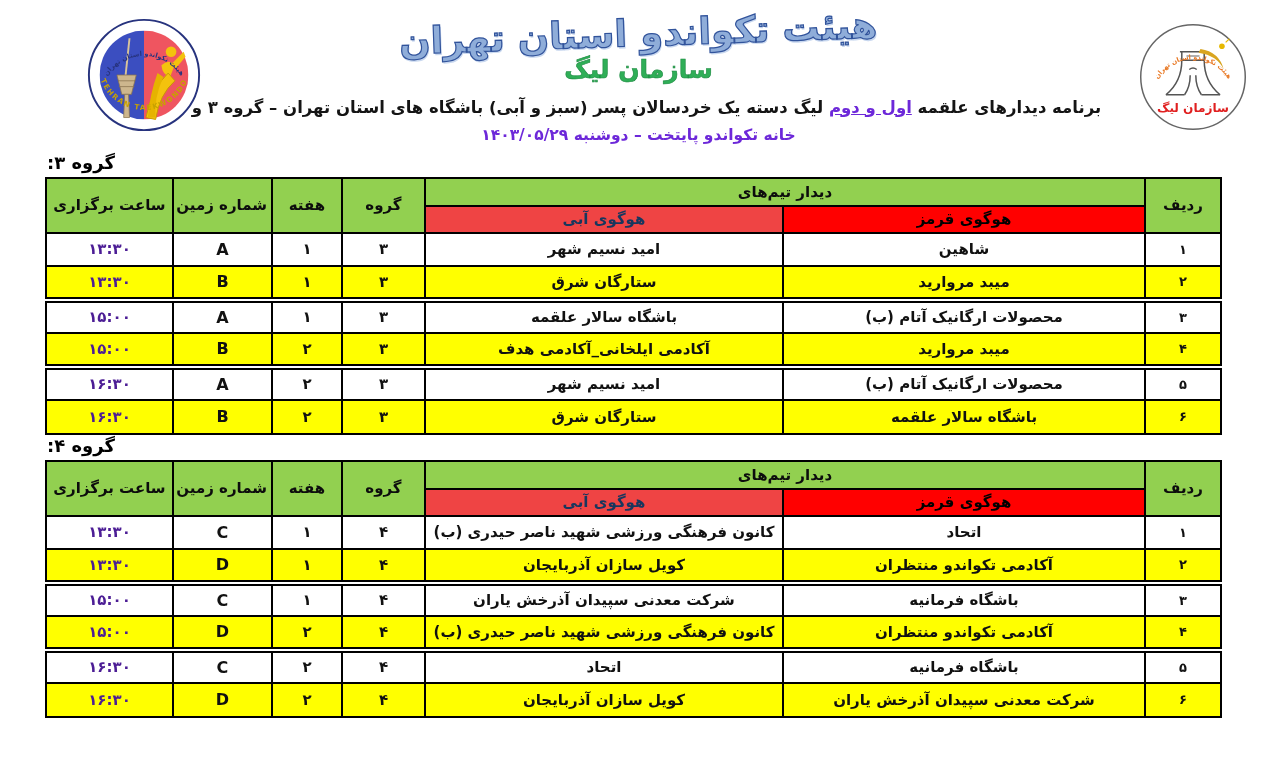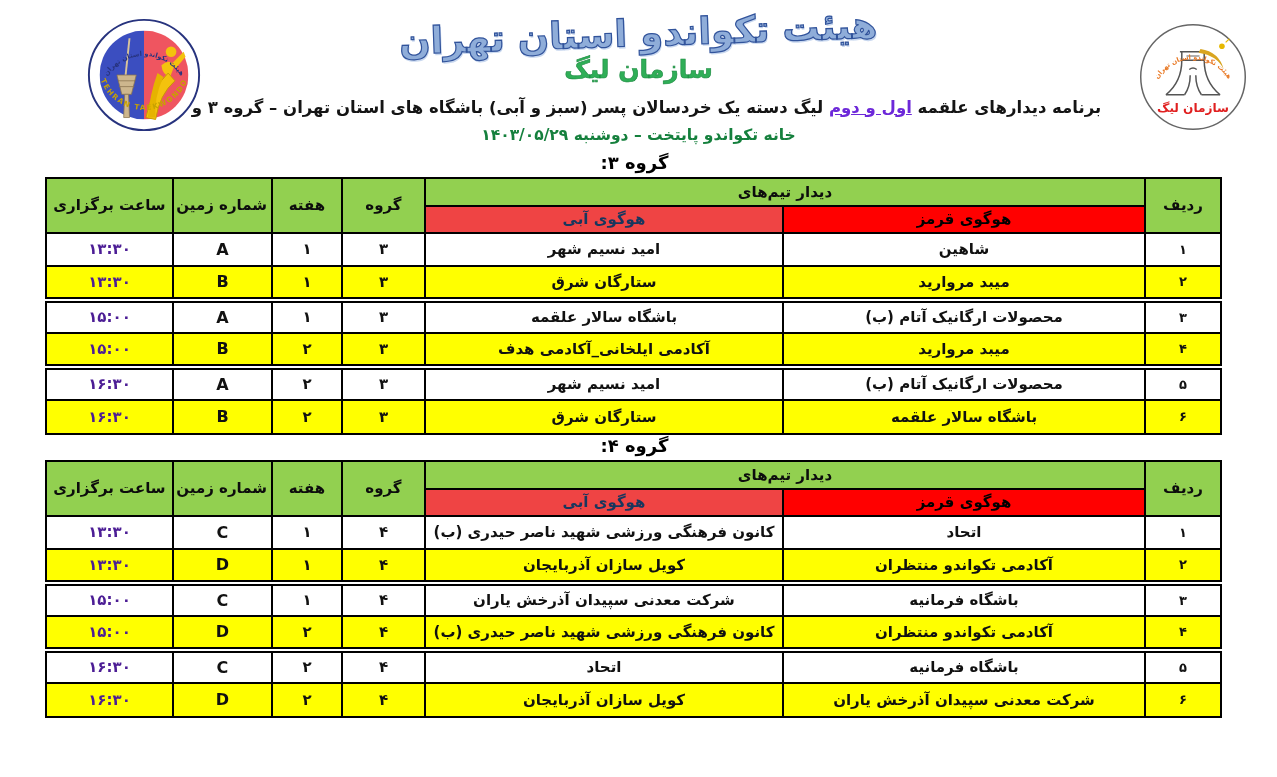"خانه تکواندو پایتخت – دوشنبه" .line2 { color: #15803d -> #6d28d9 }
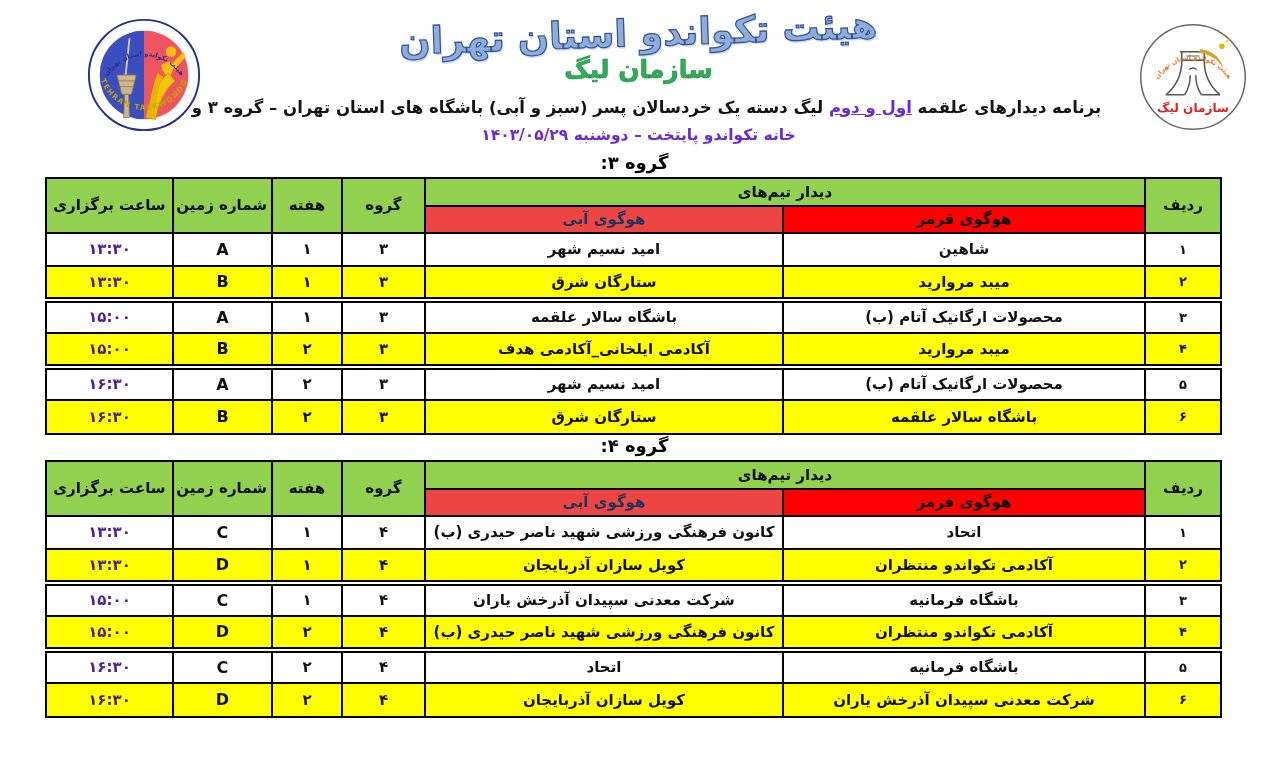"گروه ۳:" .heading-wrap { text-align: center -> left }
